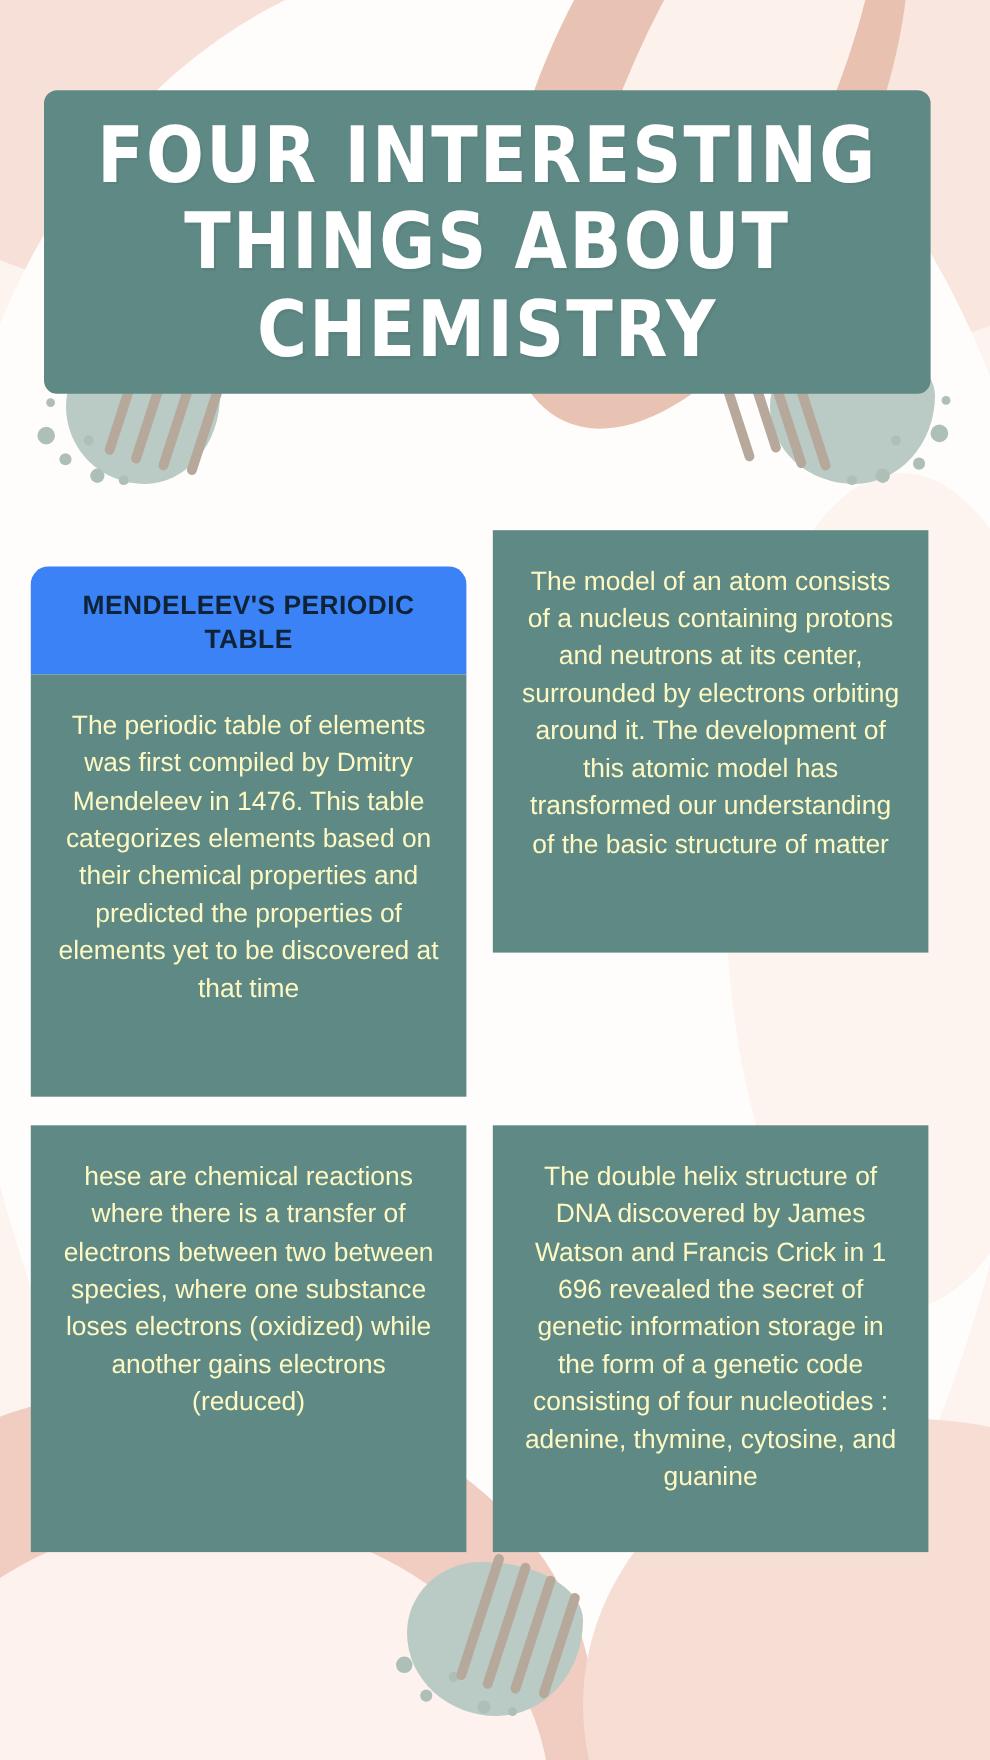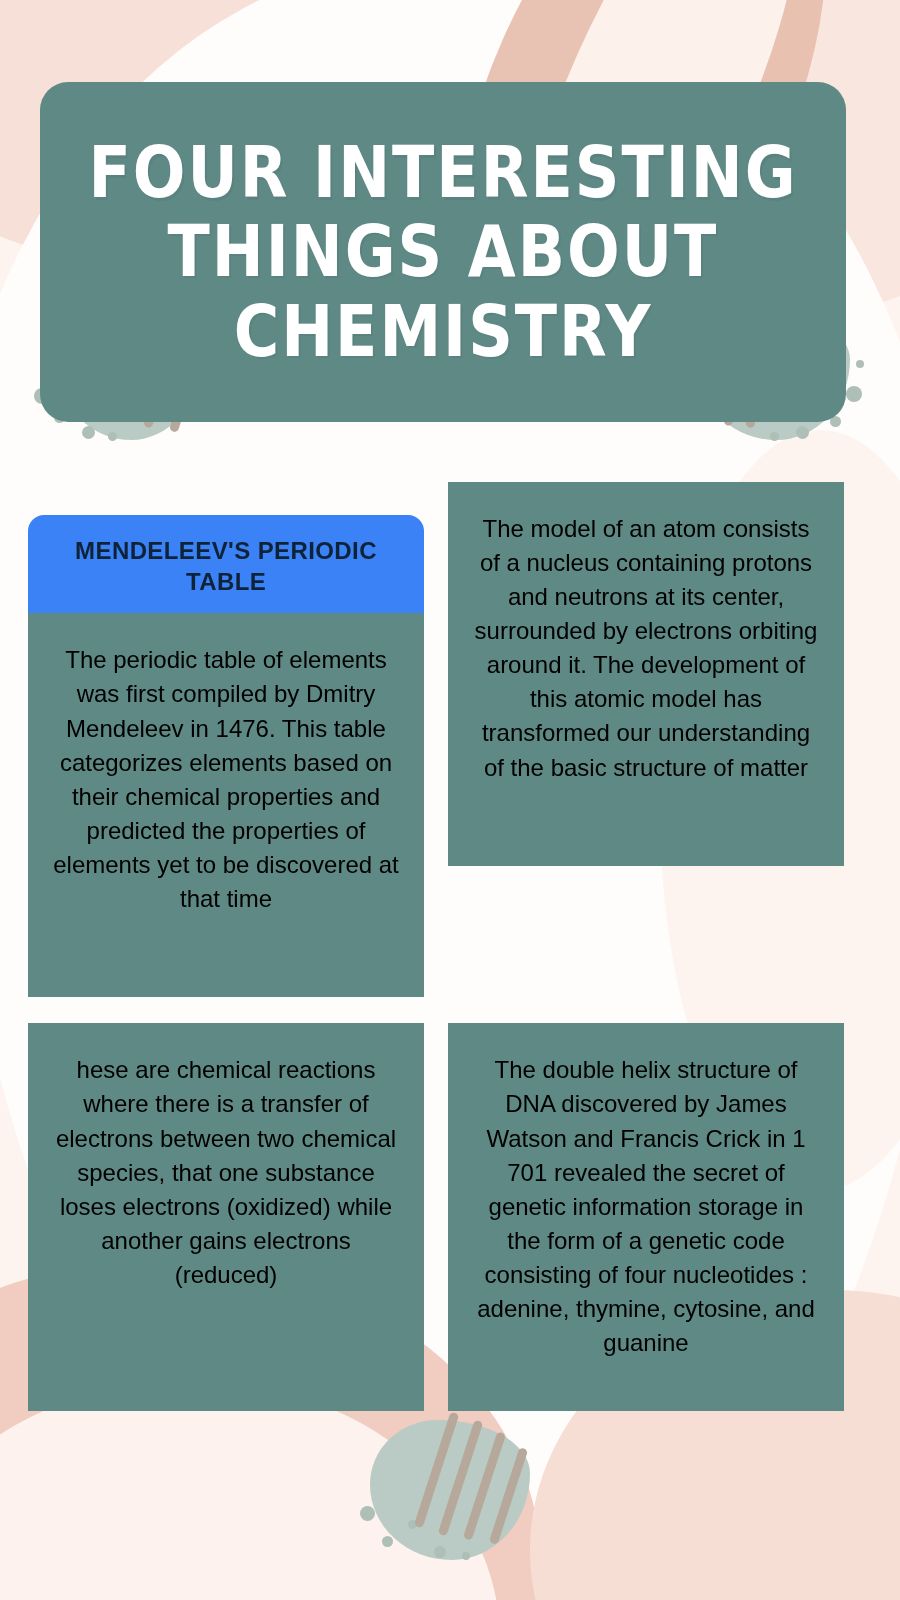"FOUR INTERESTING THINGS ABOUT CHEMISTRY" .header-card { border-radius: 28px -> 12px; height: 340px -> 276px }
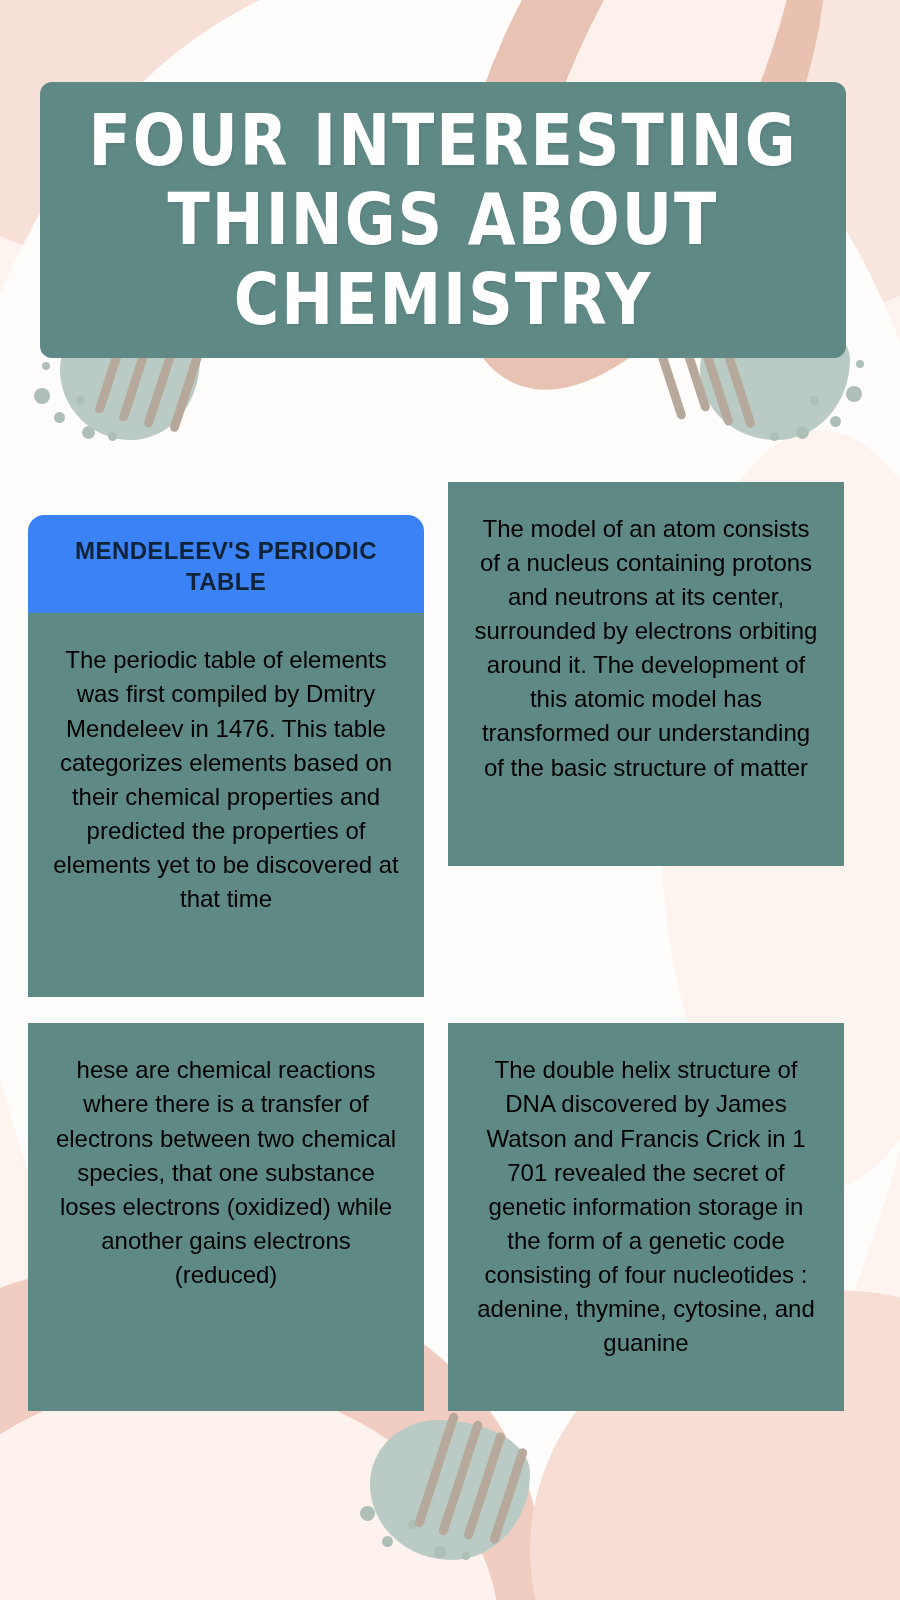"The model of an atom" .card-body { color: #000000 -> #fef9c3 }
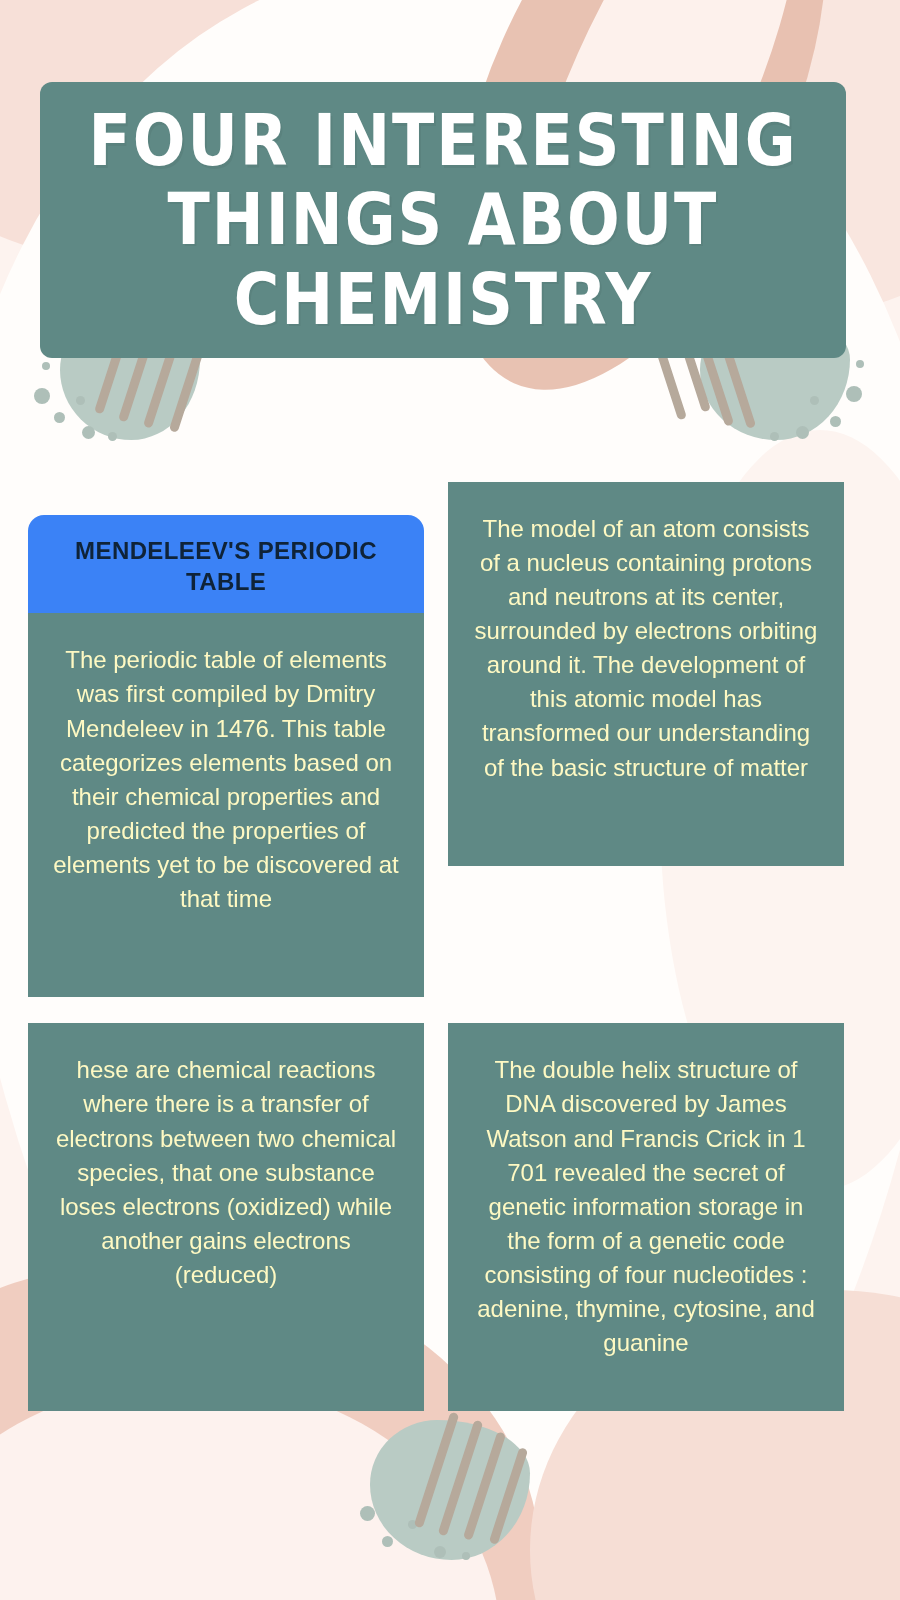"hese are chemical reactions where" div.card-body { text: chemical species, that -> between species, where }
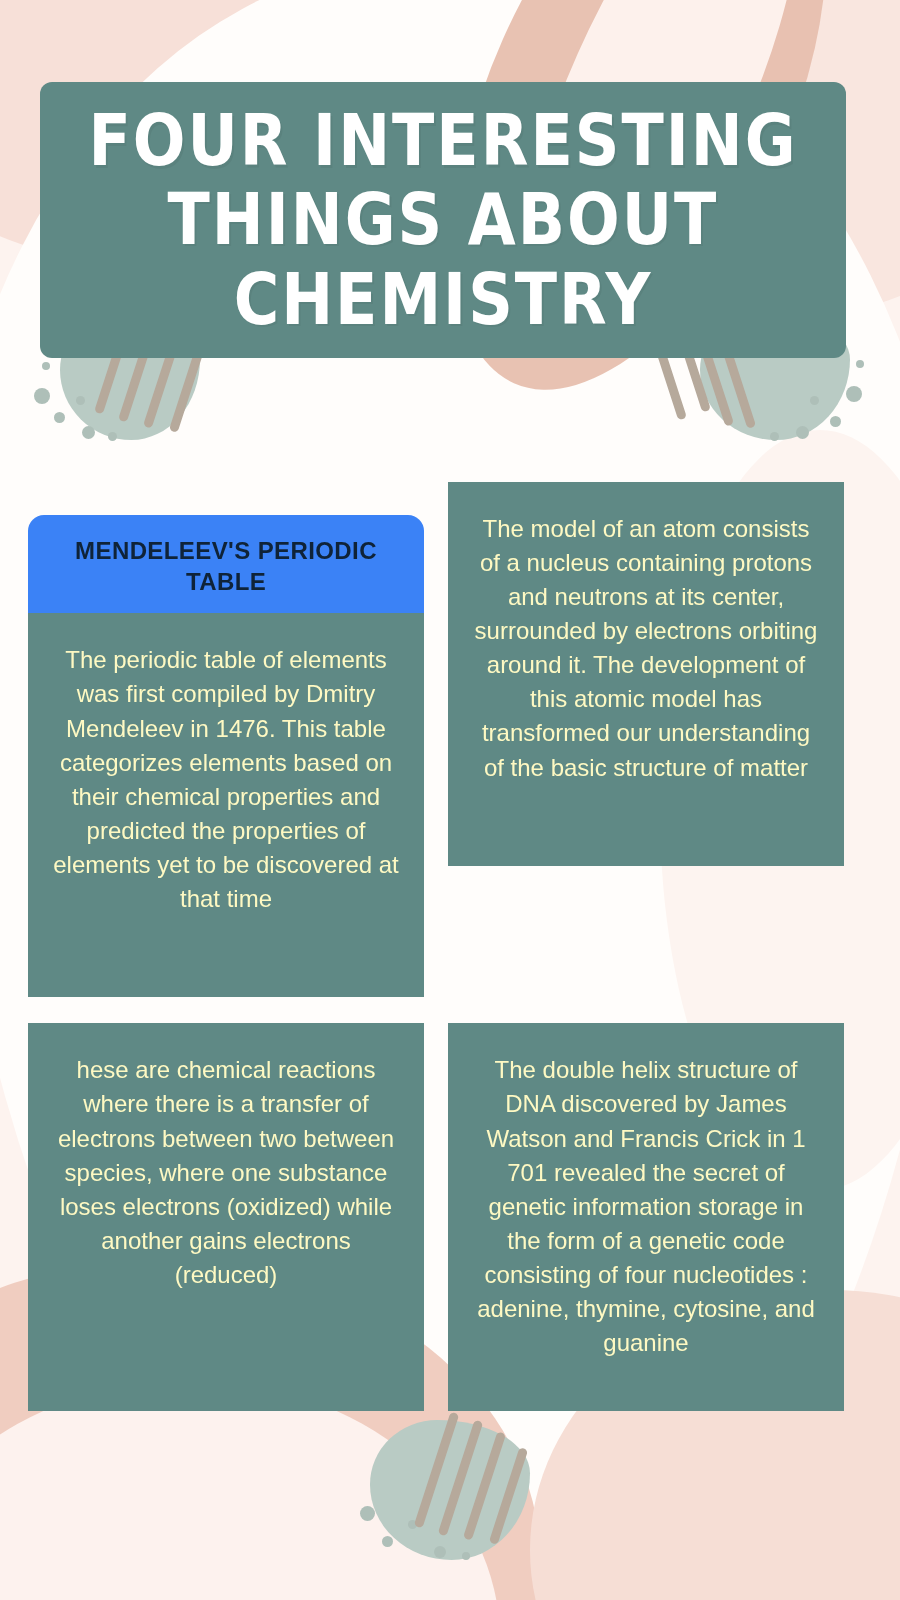"The double helix structure of" div.card-body { text: 1 701 -> 1 696 }
